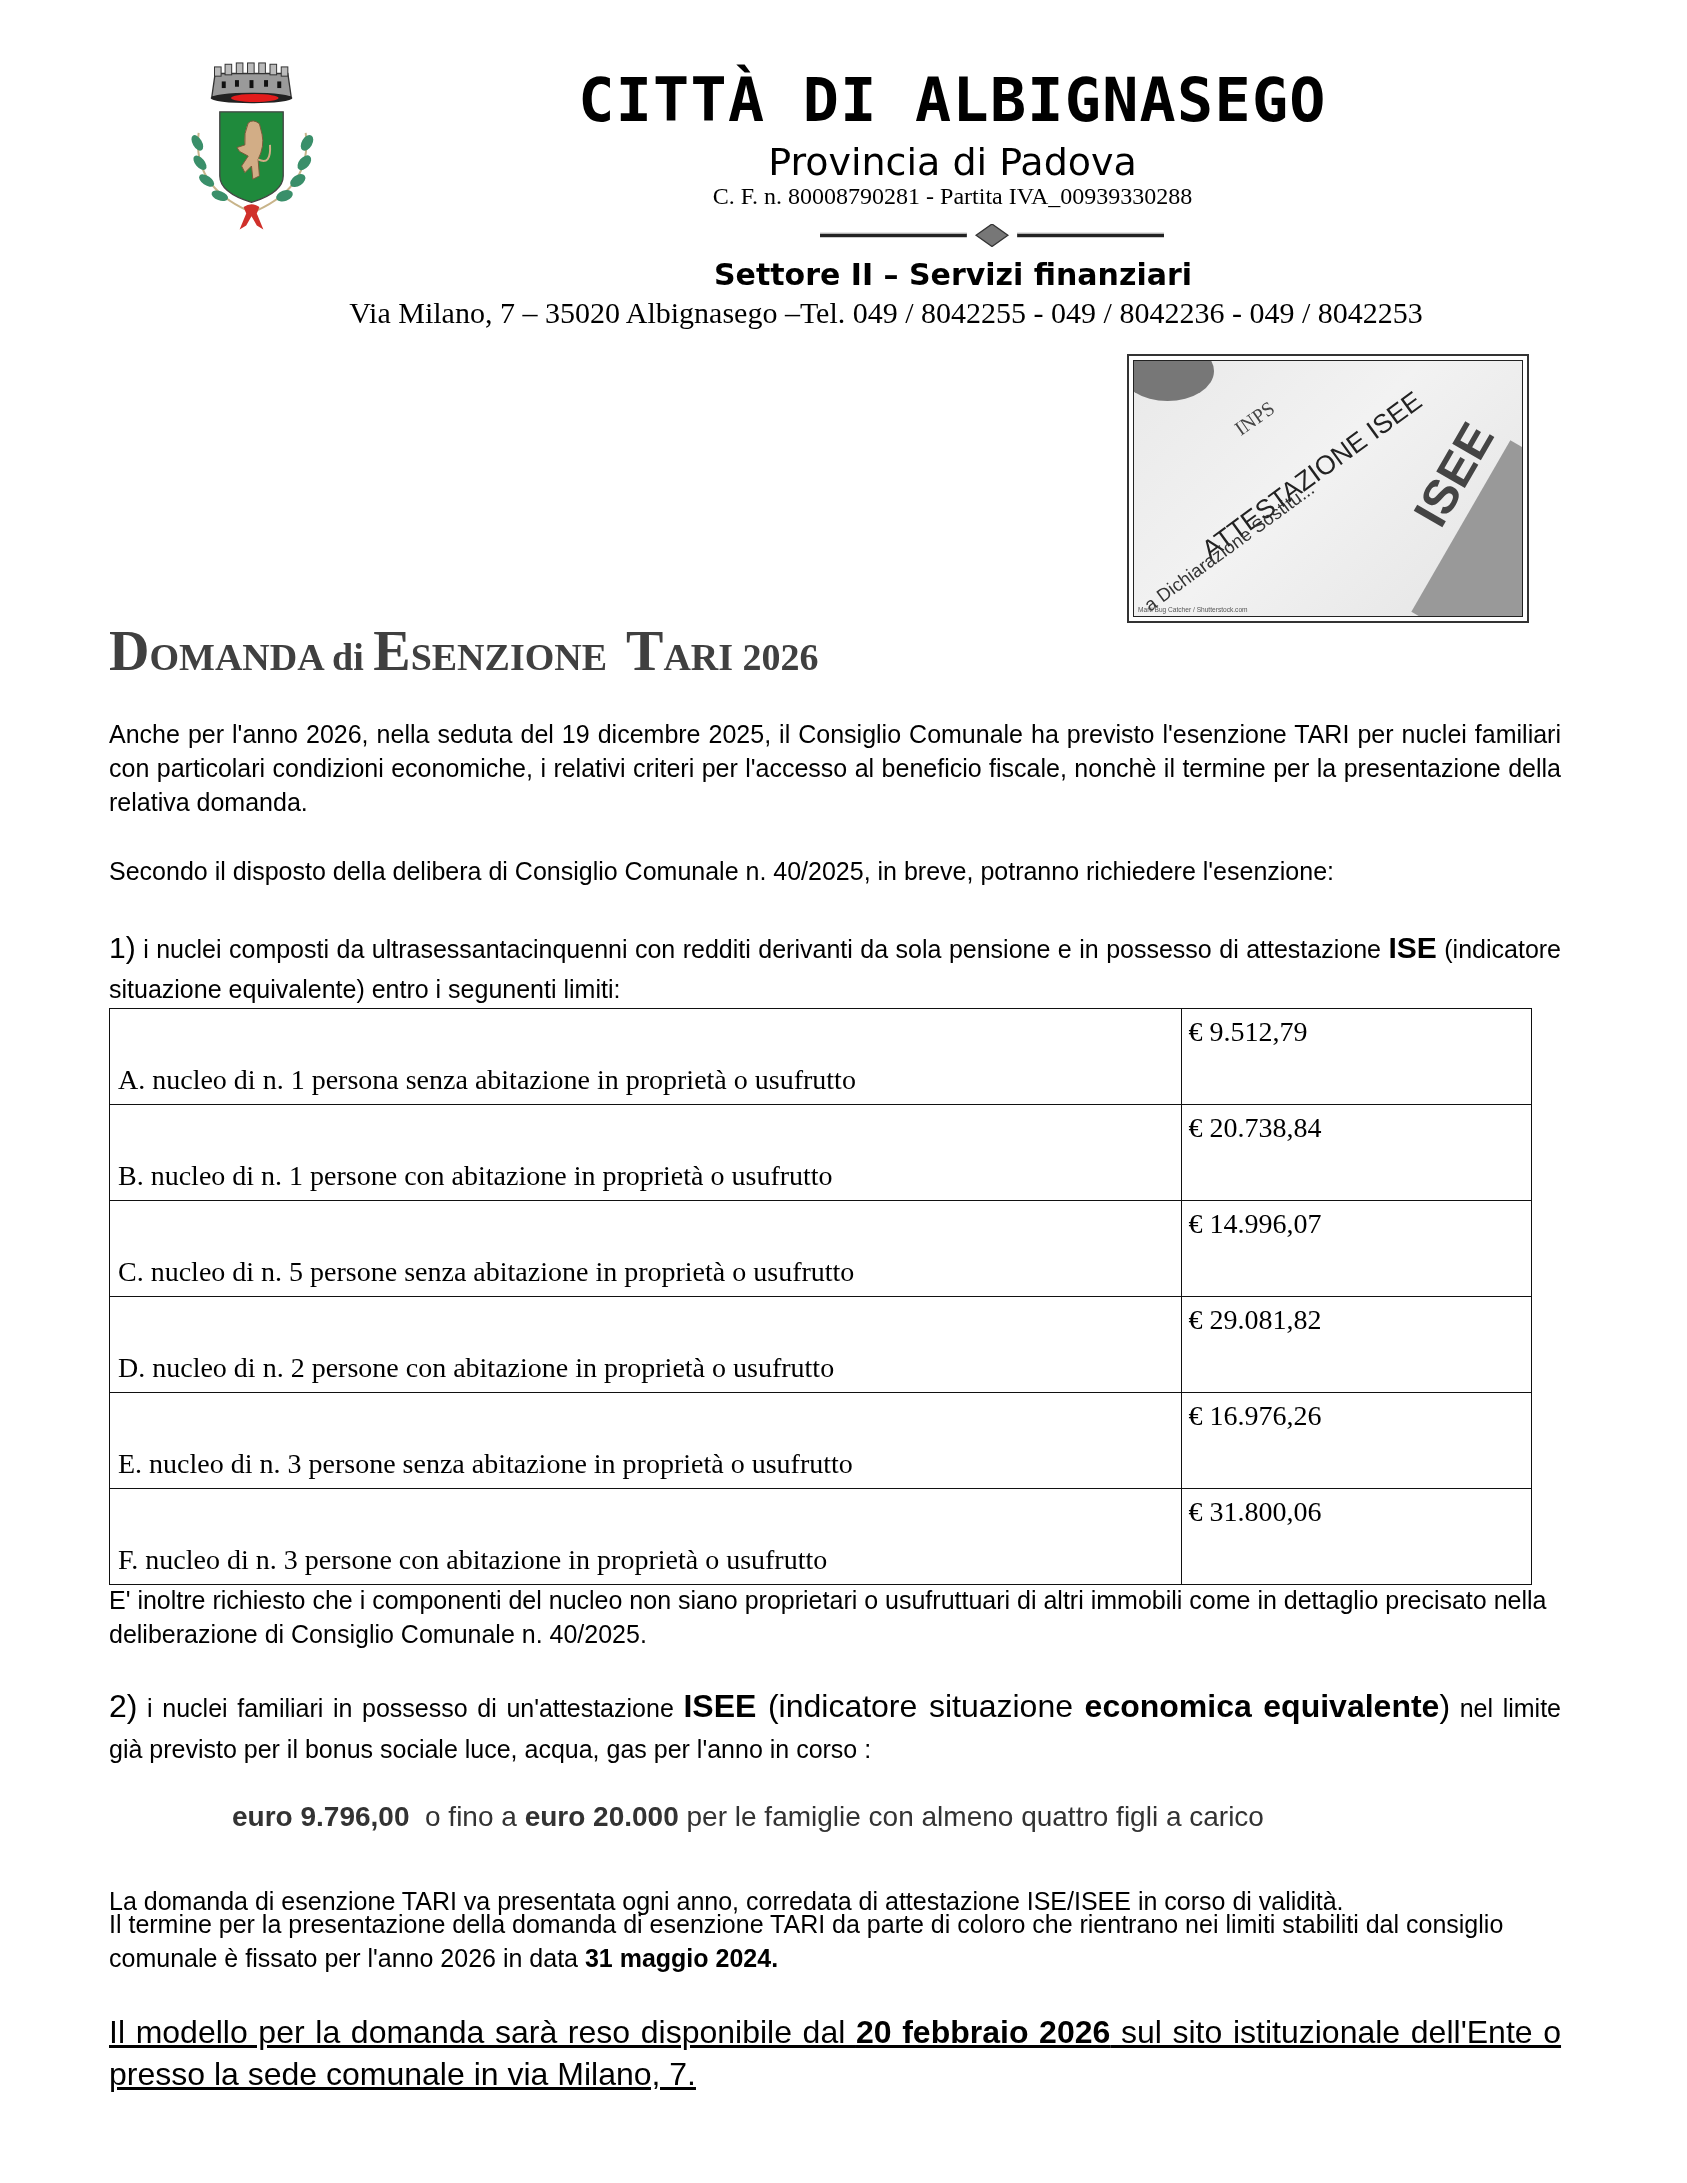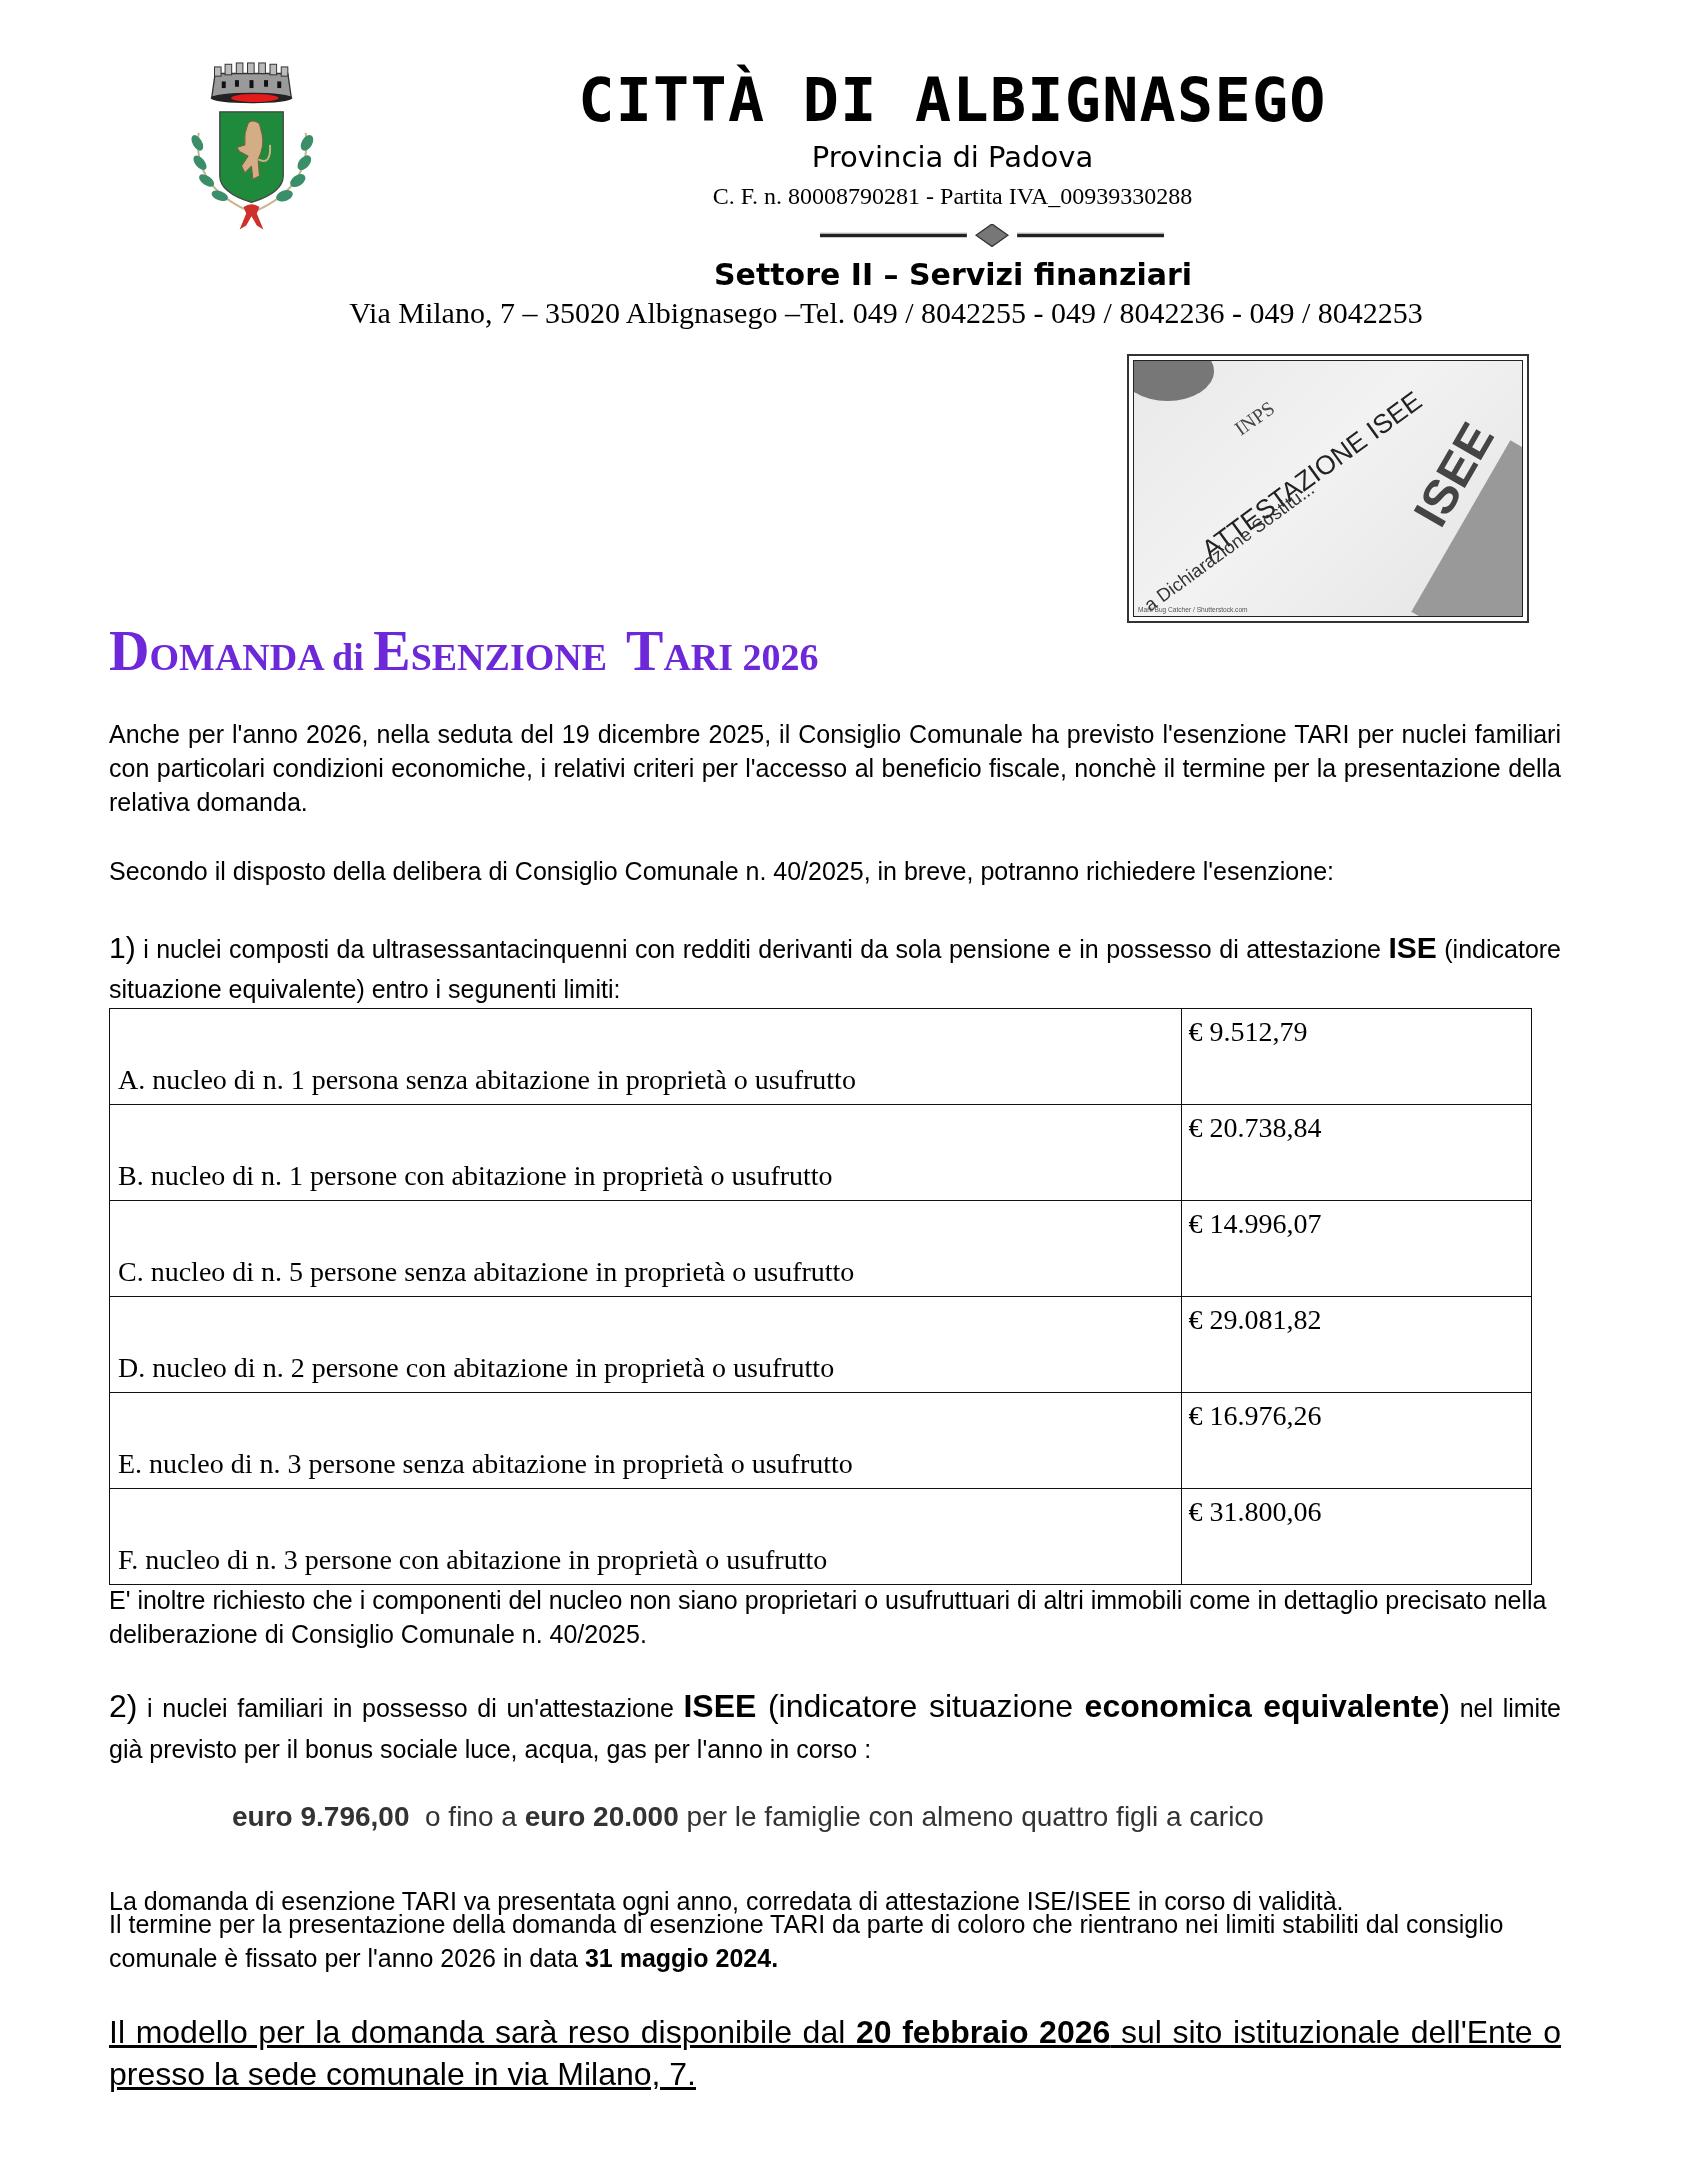"Provincia di Padova" #province { font-size: 29px -> 38px }
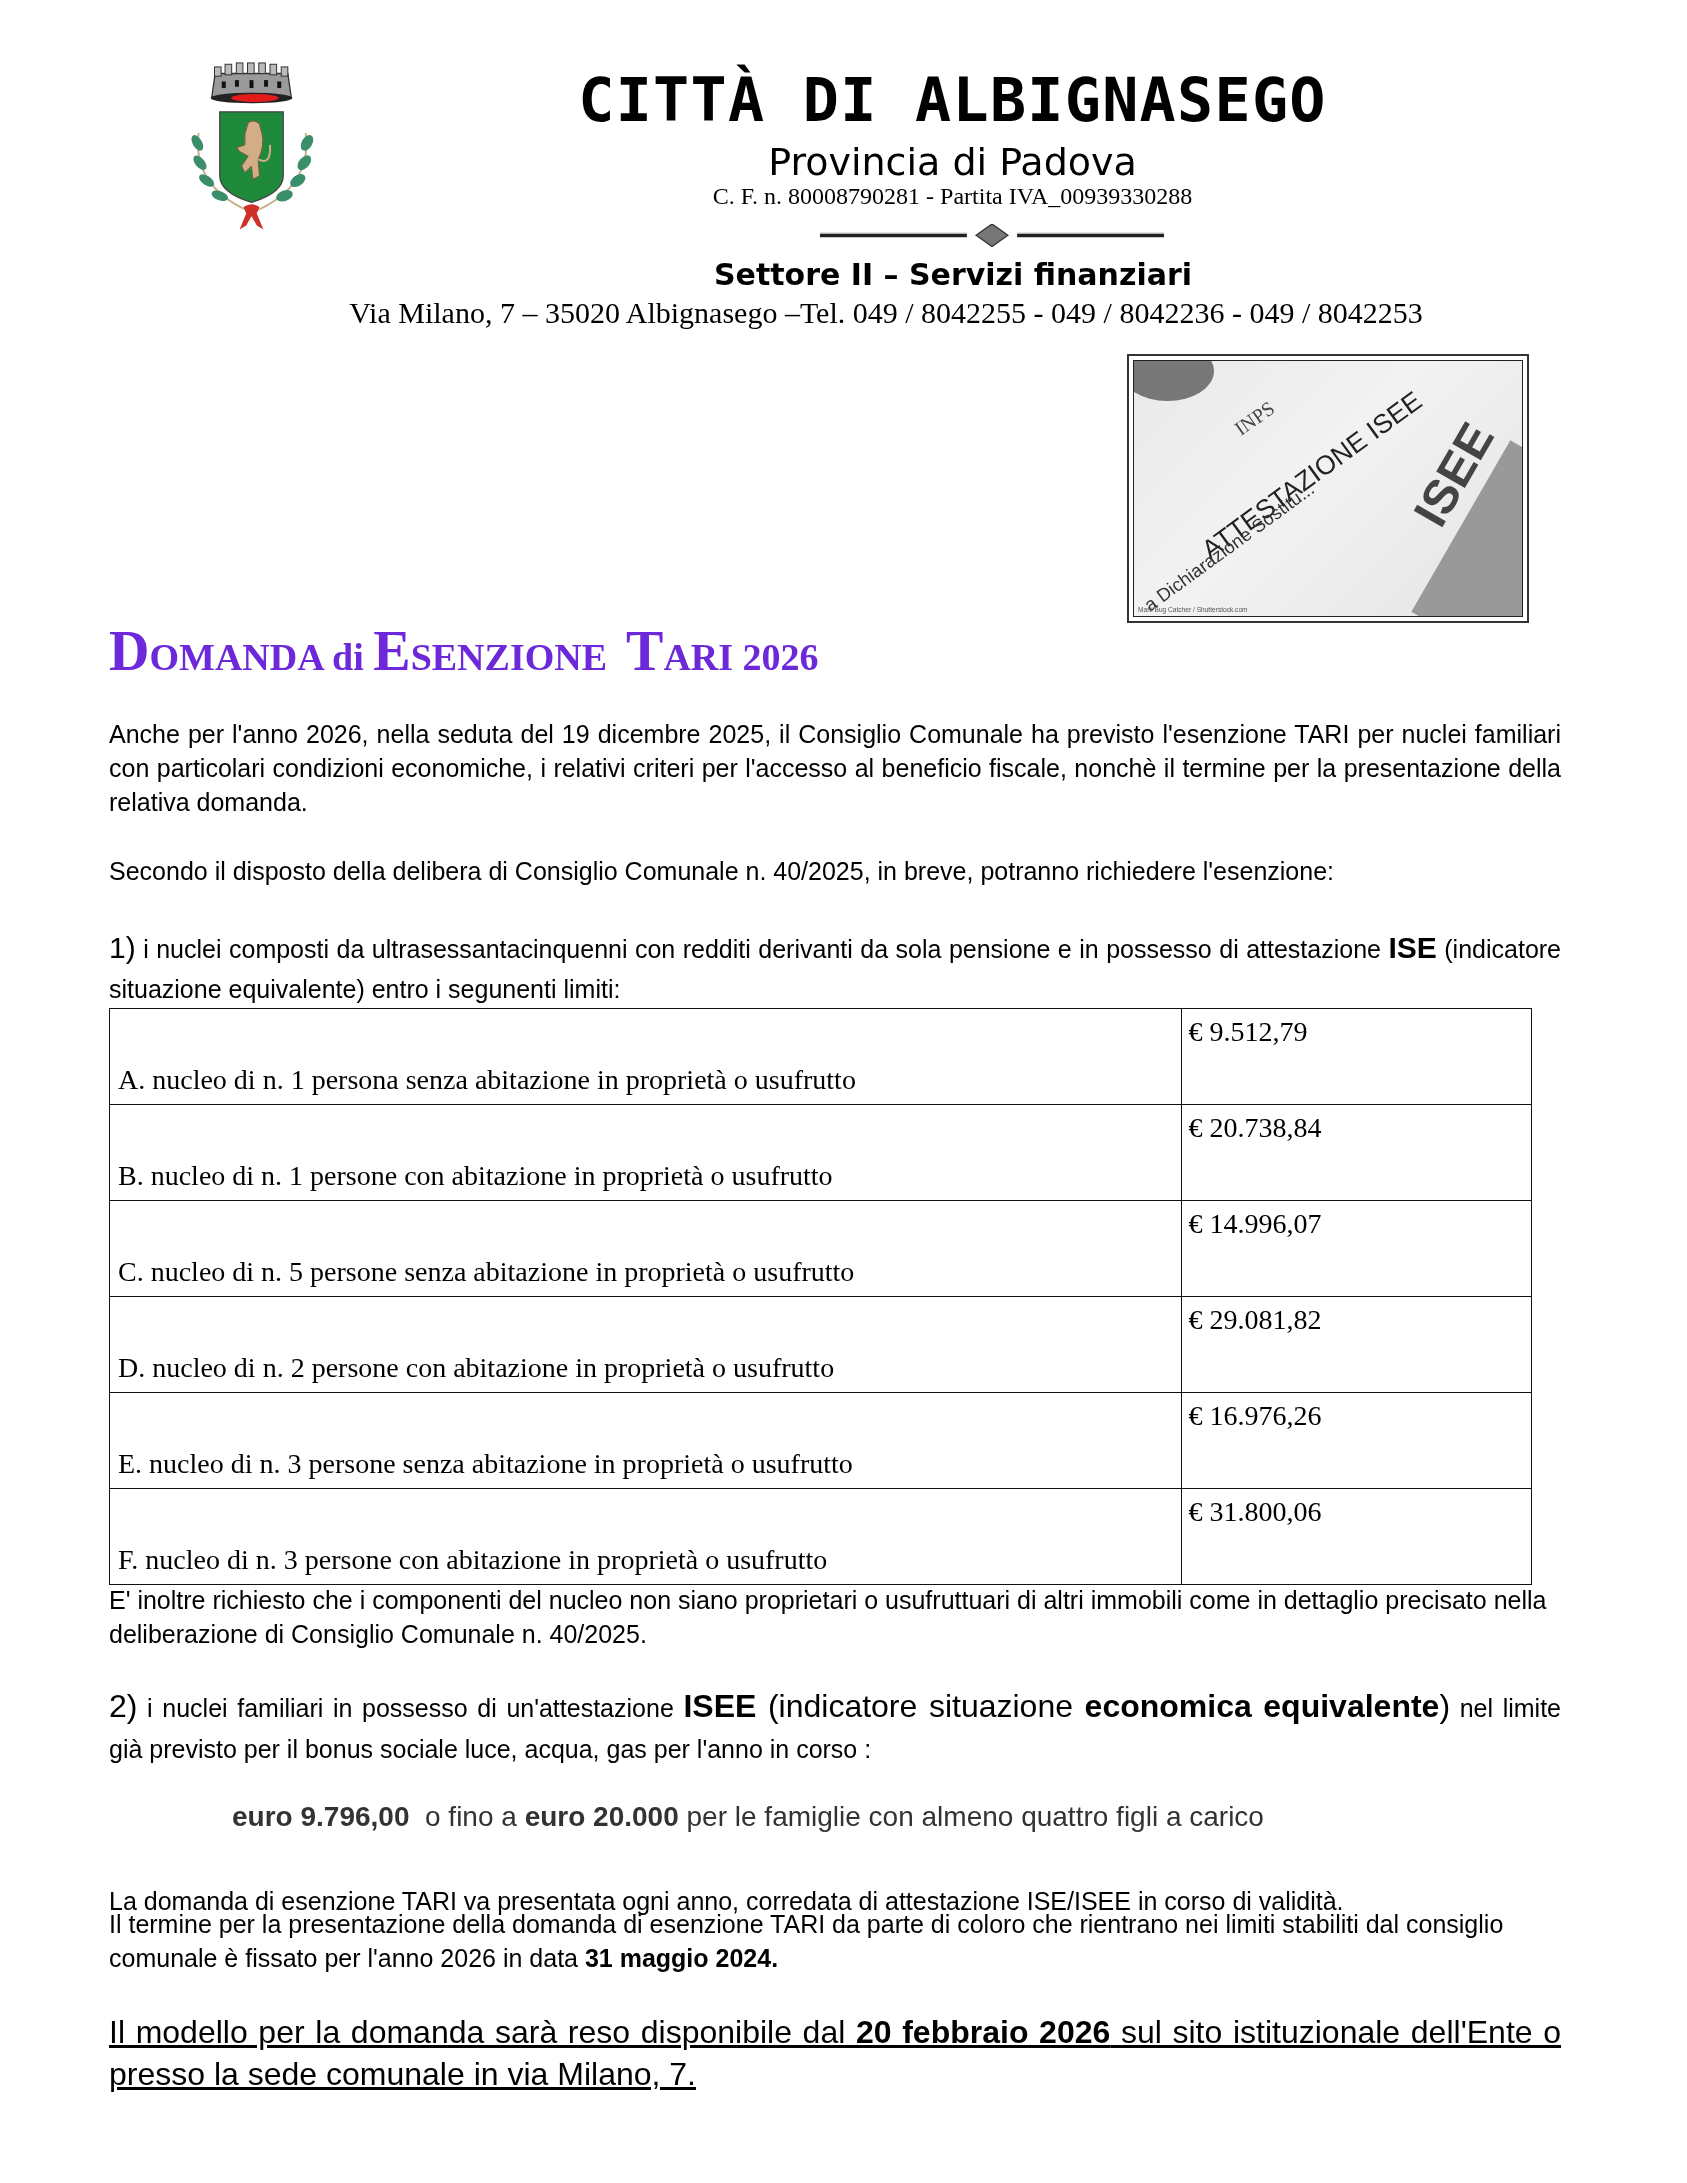"DOMANDA di ESENZIONE TARI 2026" #doc-title { color: #6d28d9 -> #404040 }
